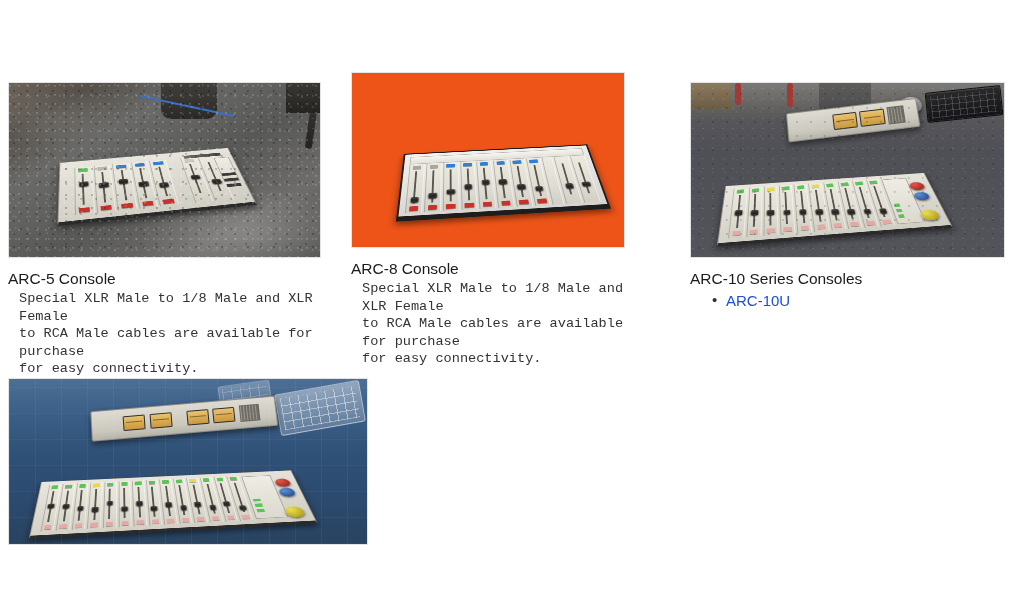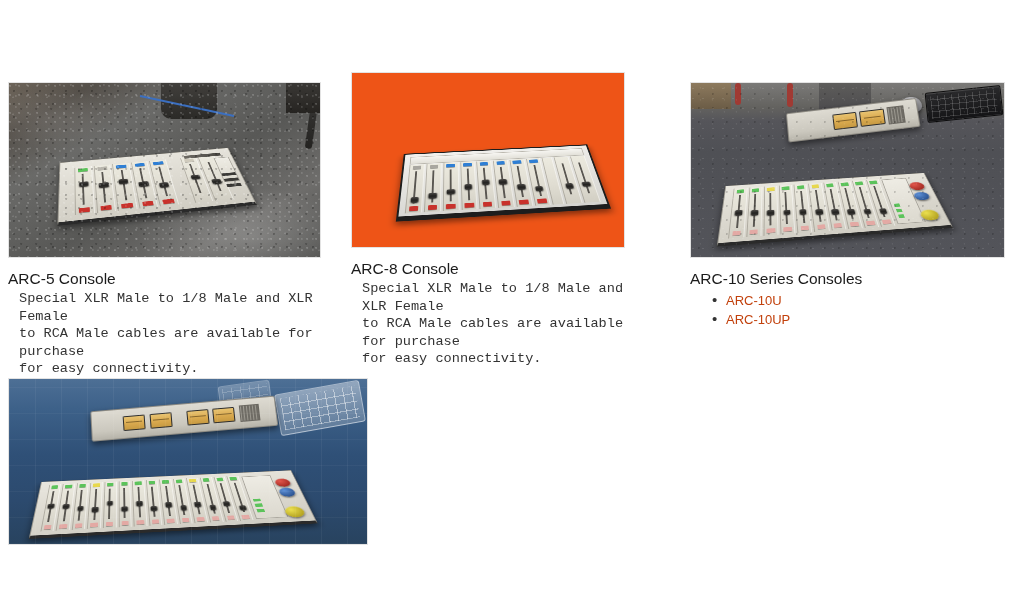"ARC-10U" .cap-list li { color: #c2410c -> #1d4ed8; font-size: 13px -> 15px }
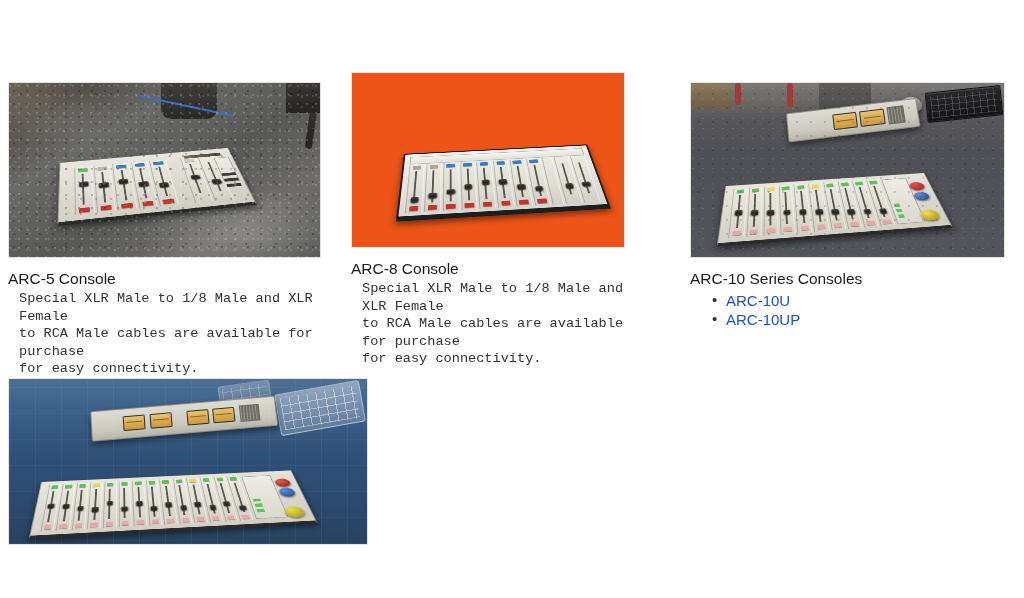"ARC-10UP" li { html: <li>ARC-10UP</li> -> none }
